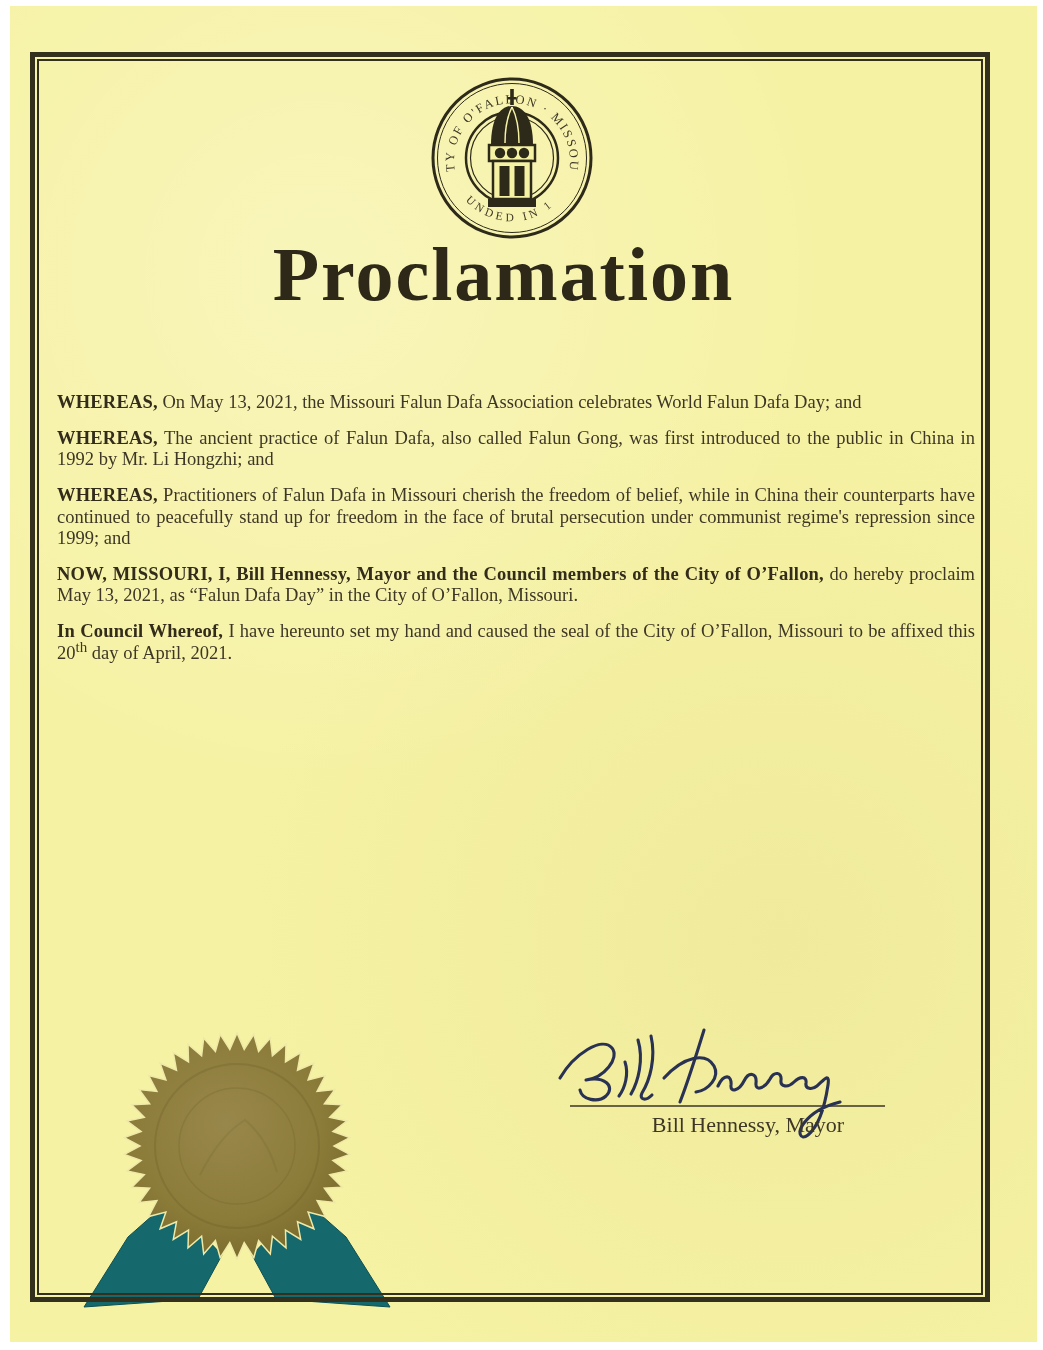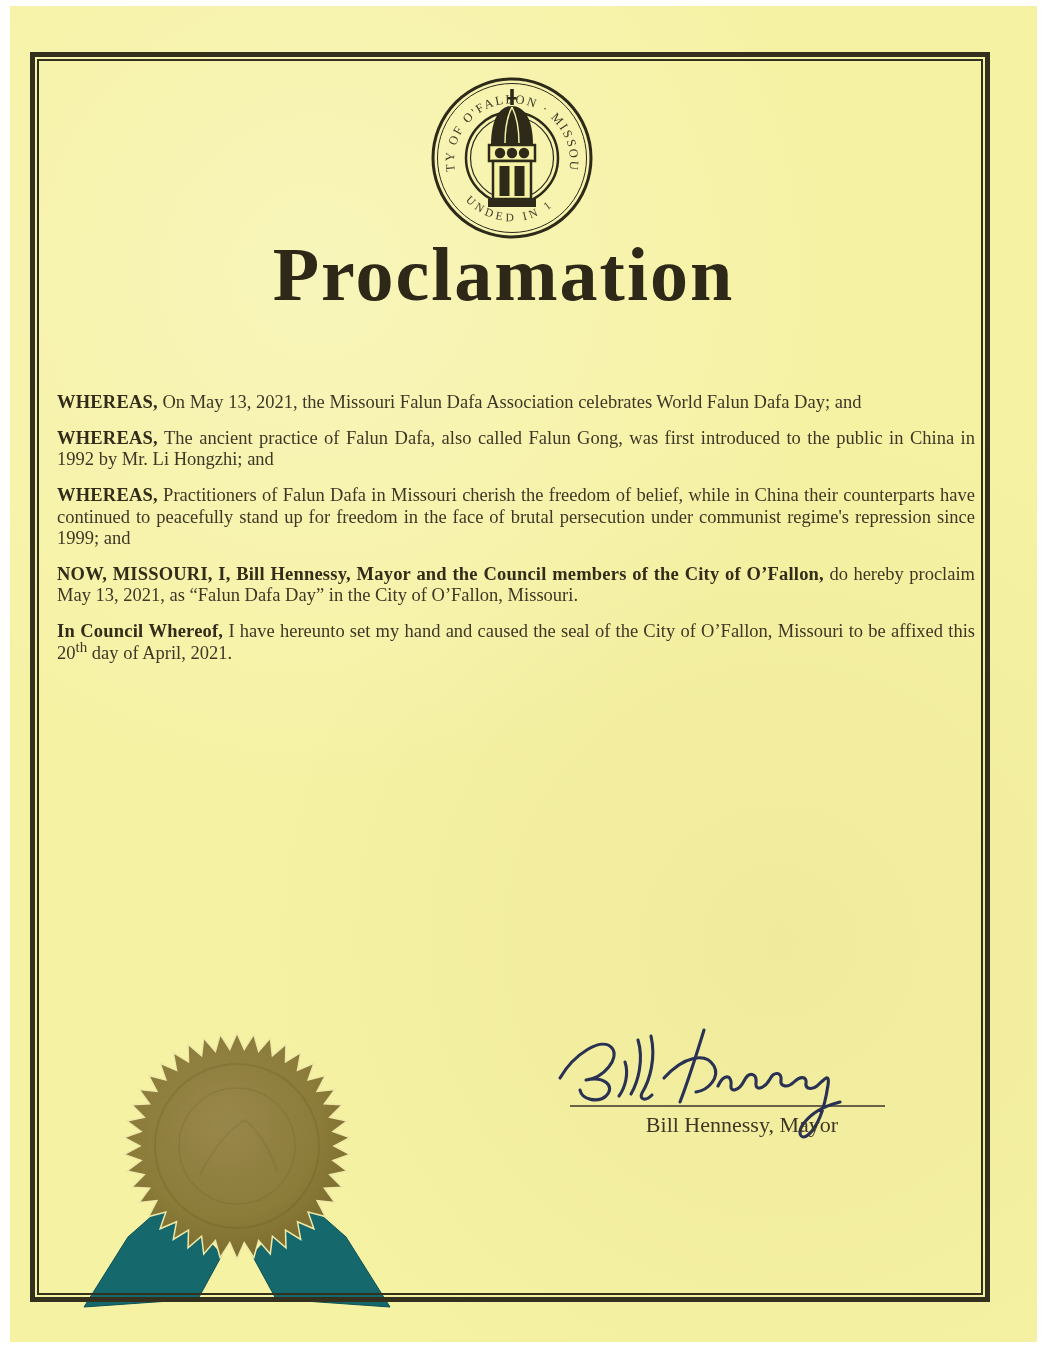"Bill Hennessy, Mayor" .sig-name { left: 10px -> 16px }
